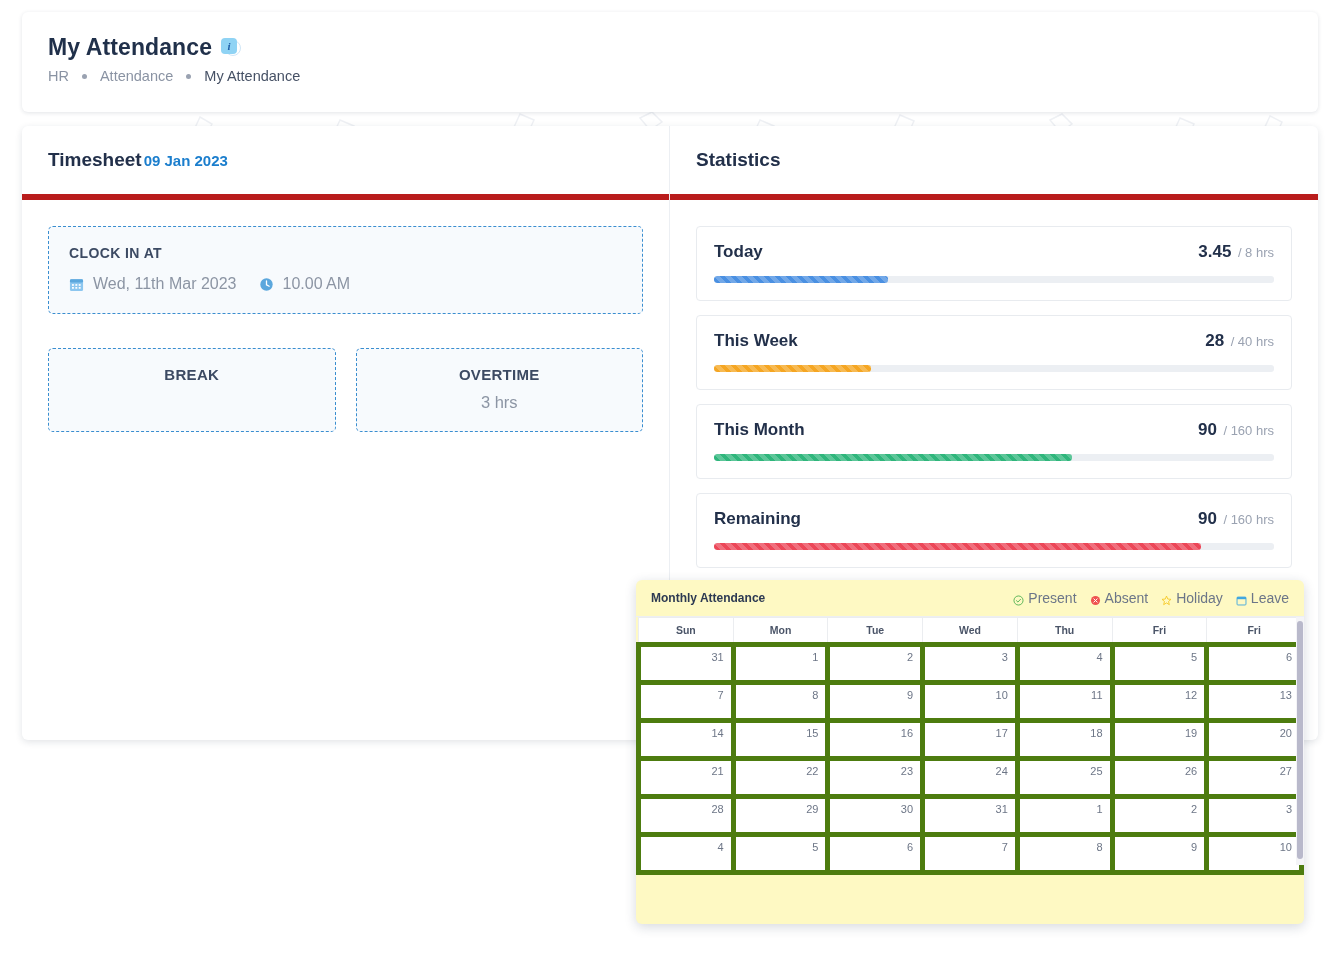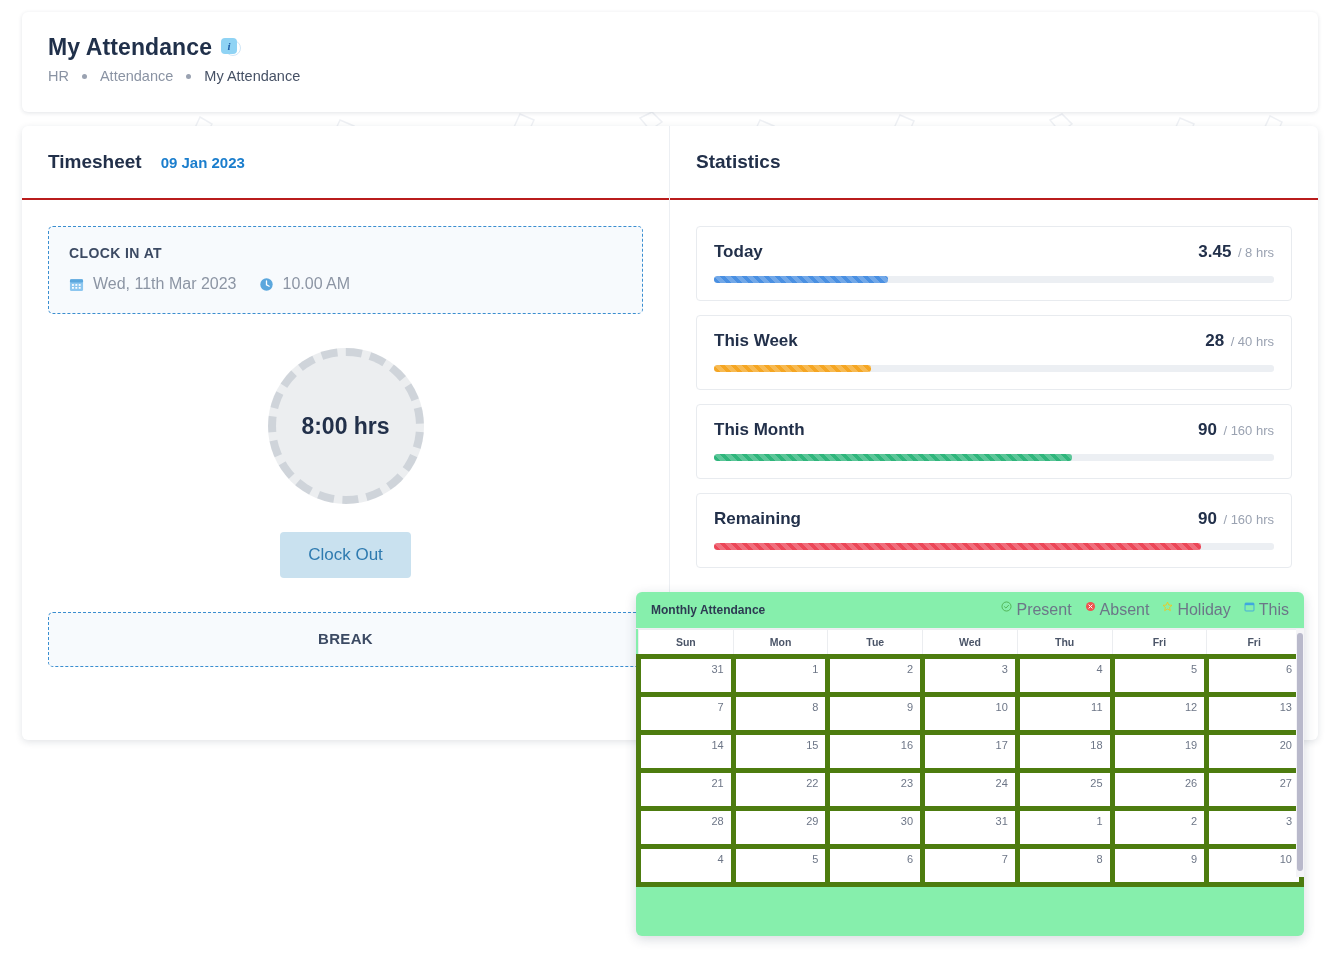"Timesheet" .pane-head { border-bottom: 2px solid #b91c1c -> 6px solid #b91c1c; gap: 19px -> 2px }
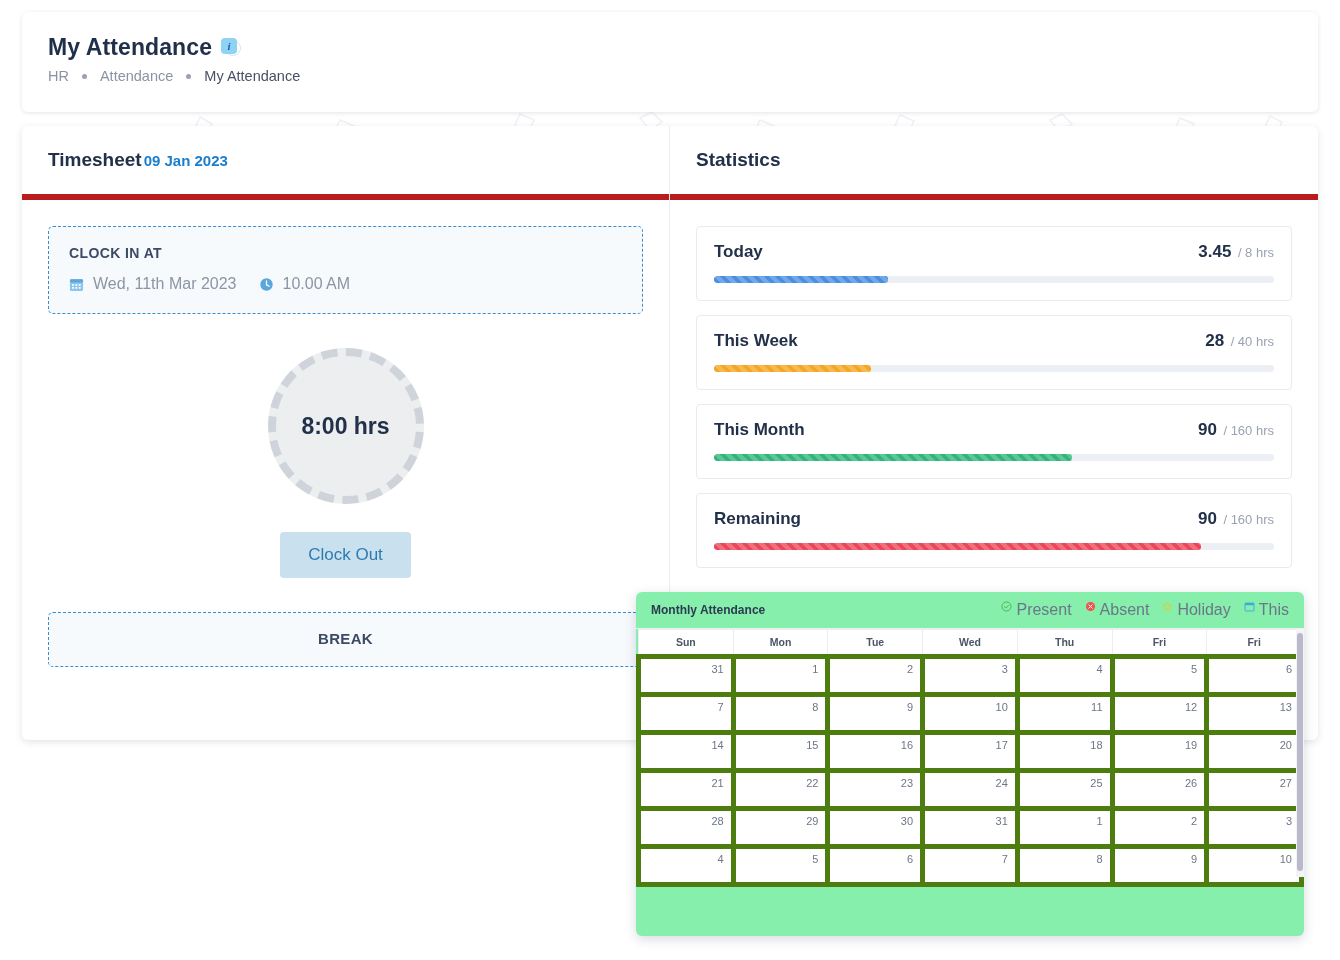"OVERTIME" div.bo-box { html: none -> <div> <div>OVERTIME</div> <div>3 hrs</div> </div> }
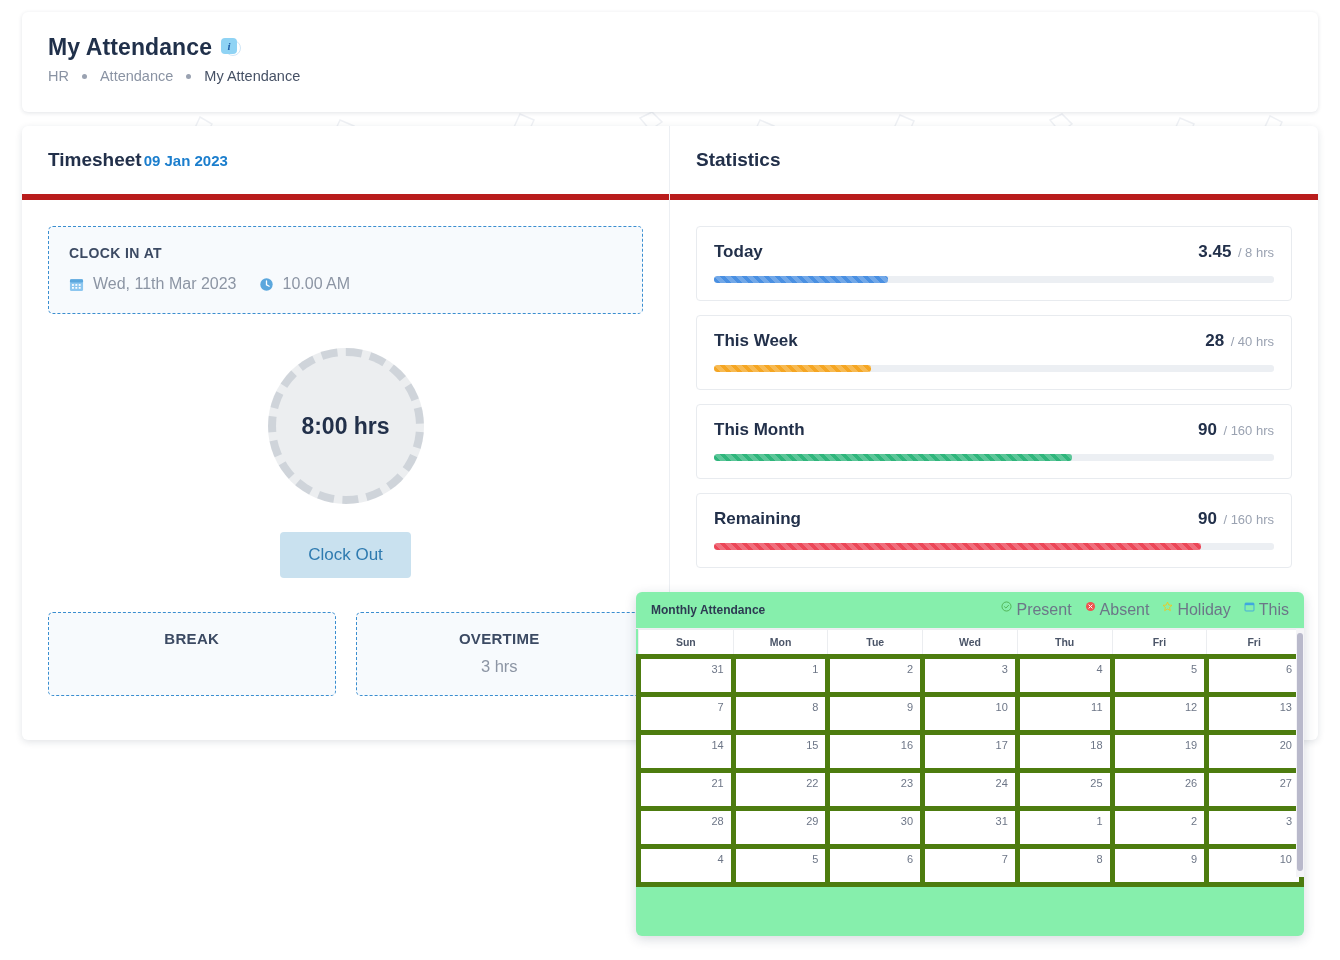"8:00 hrs" div.clock-wrap { html: <div> <div> <span>8:00 hrs</span> </div> <button>Clock Out</button> </div> -> none }
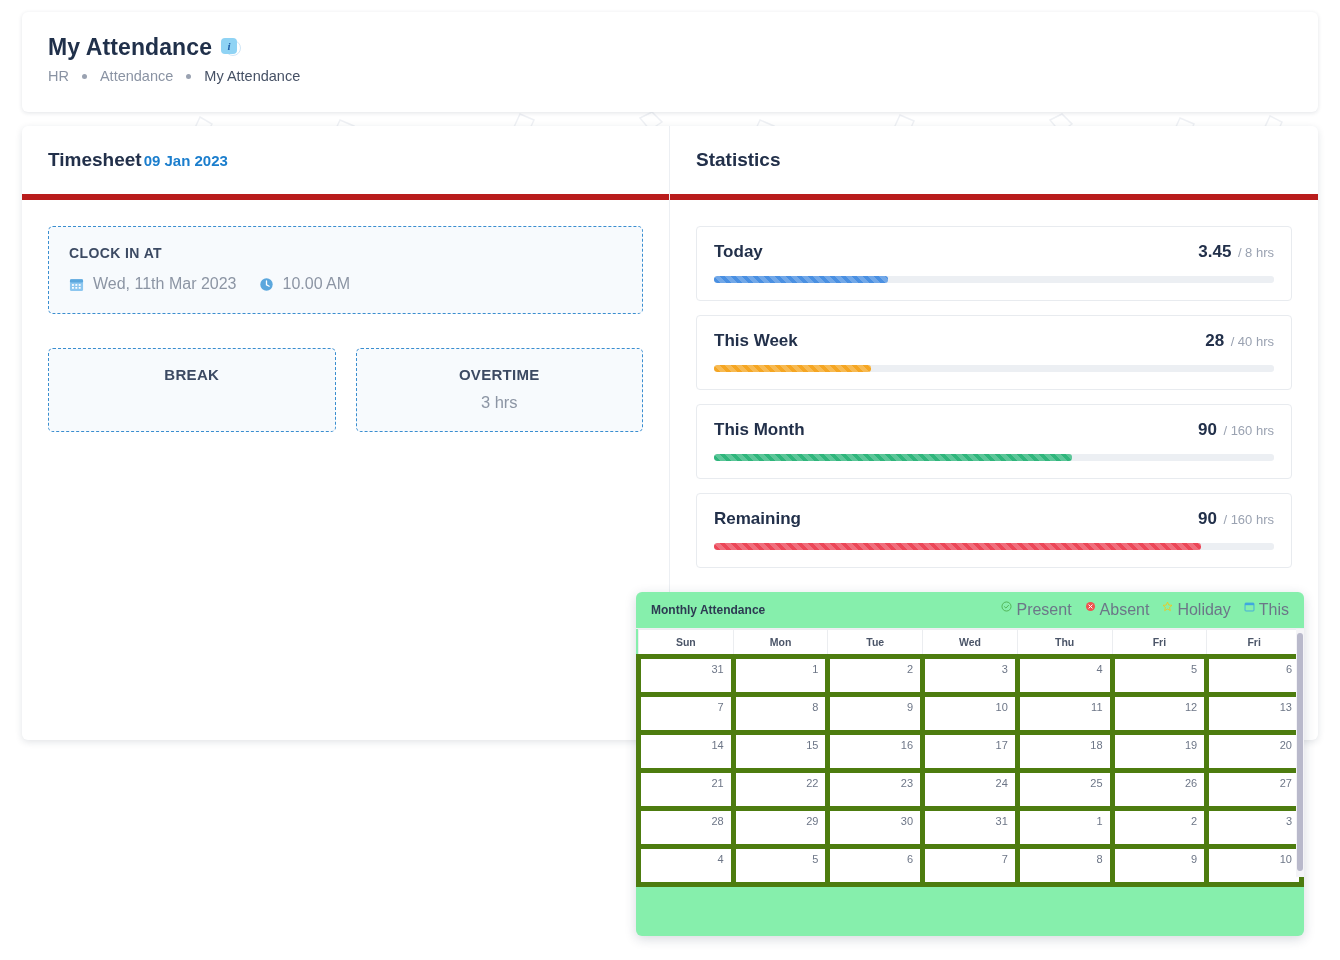"Monthly Attendance" .cal-card { background: #86efac -> #fef9c3; top: 592px -> 580px }
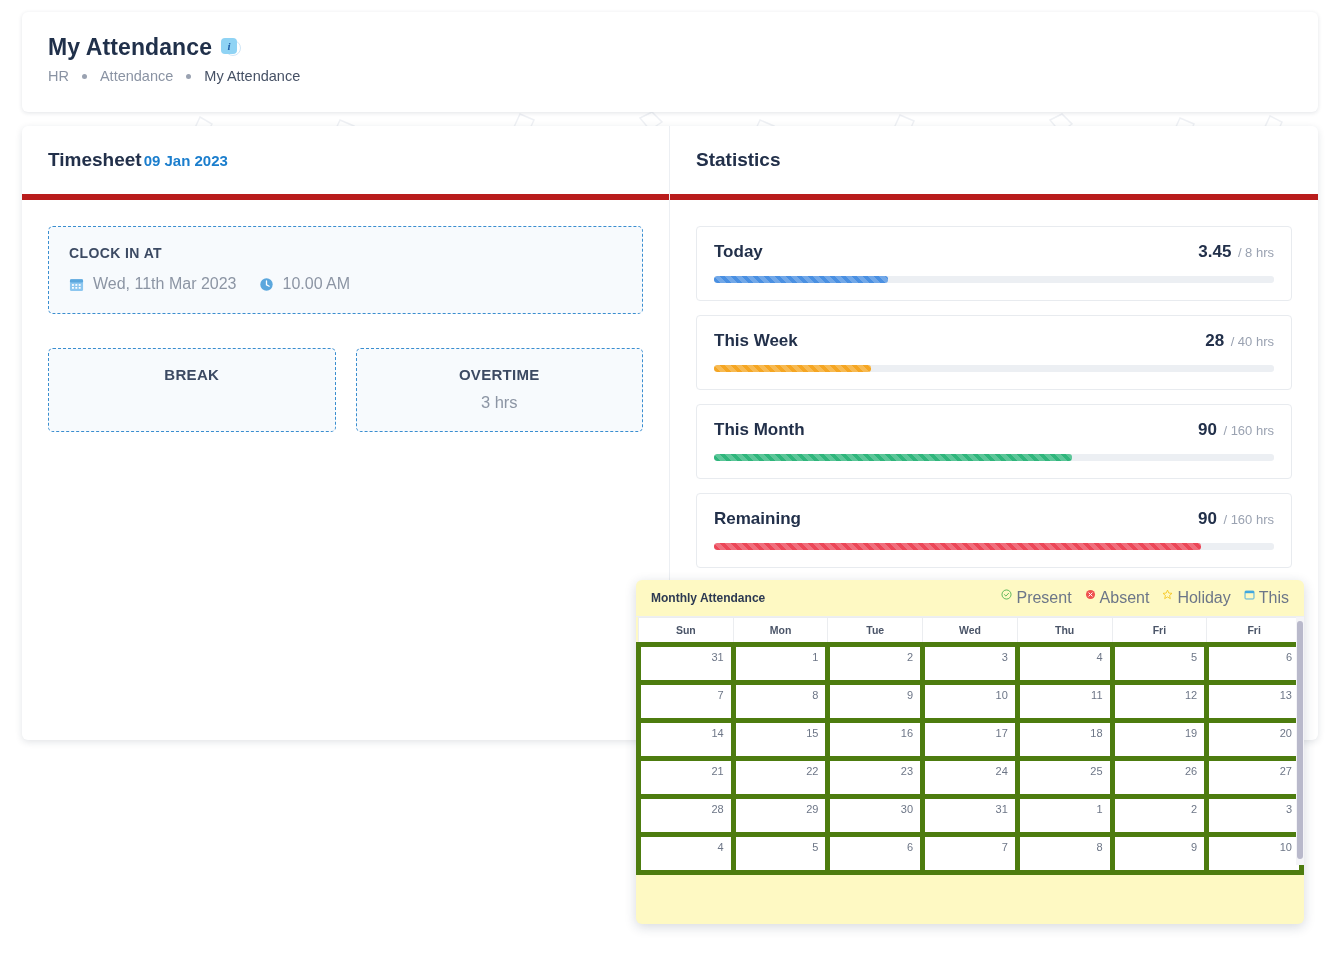"Present" .legend-item { align-items: flex-start -> flex-end; font-size: 16px -> 14px }
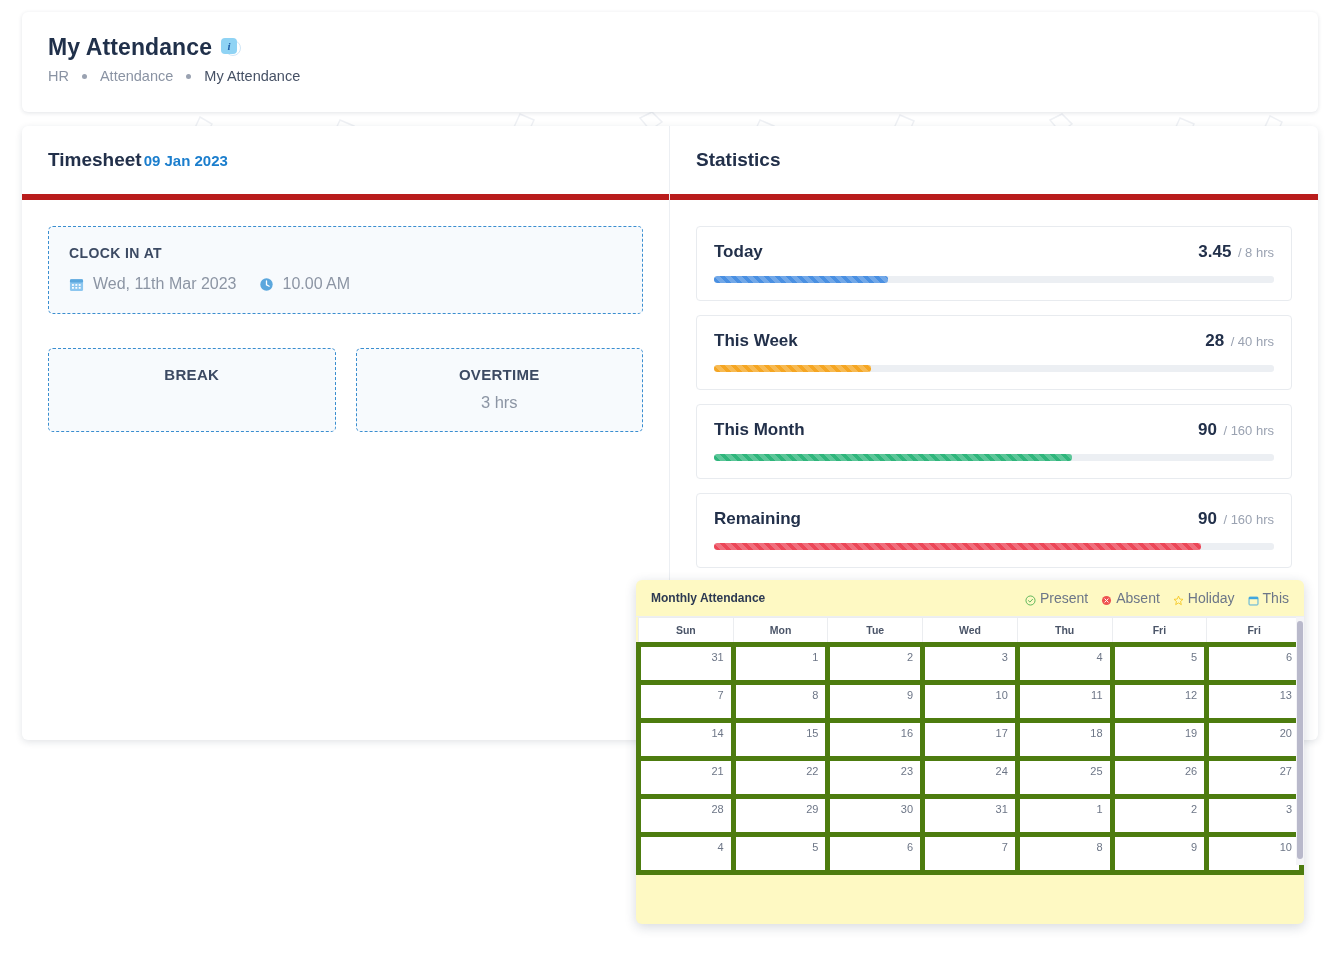"This" span { text: This -> Leave }
